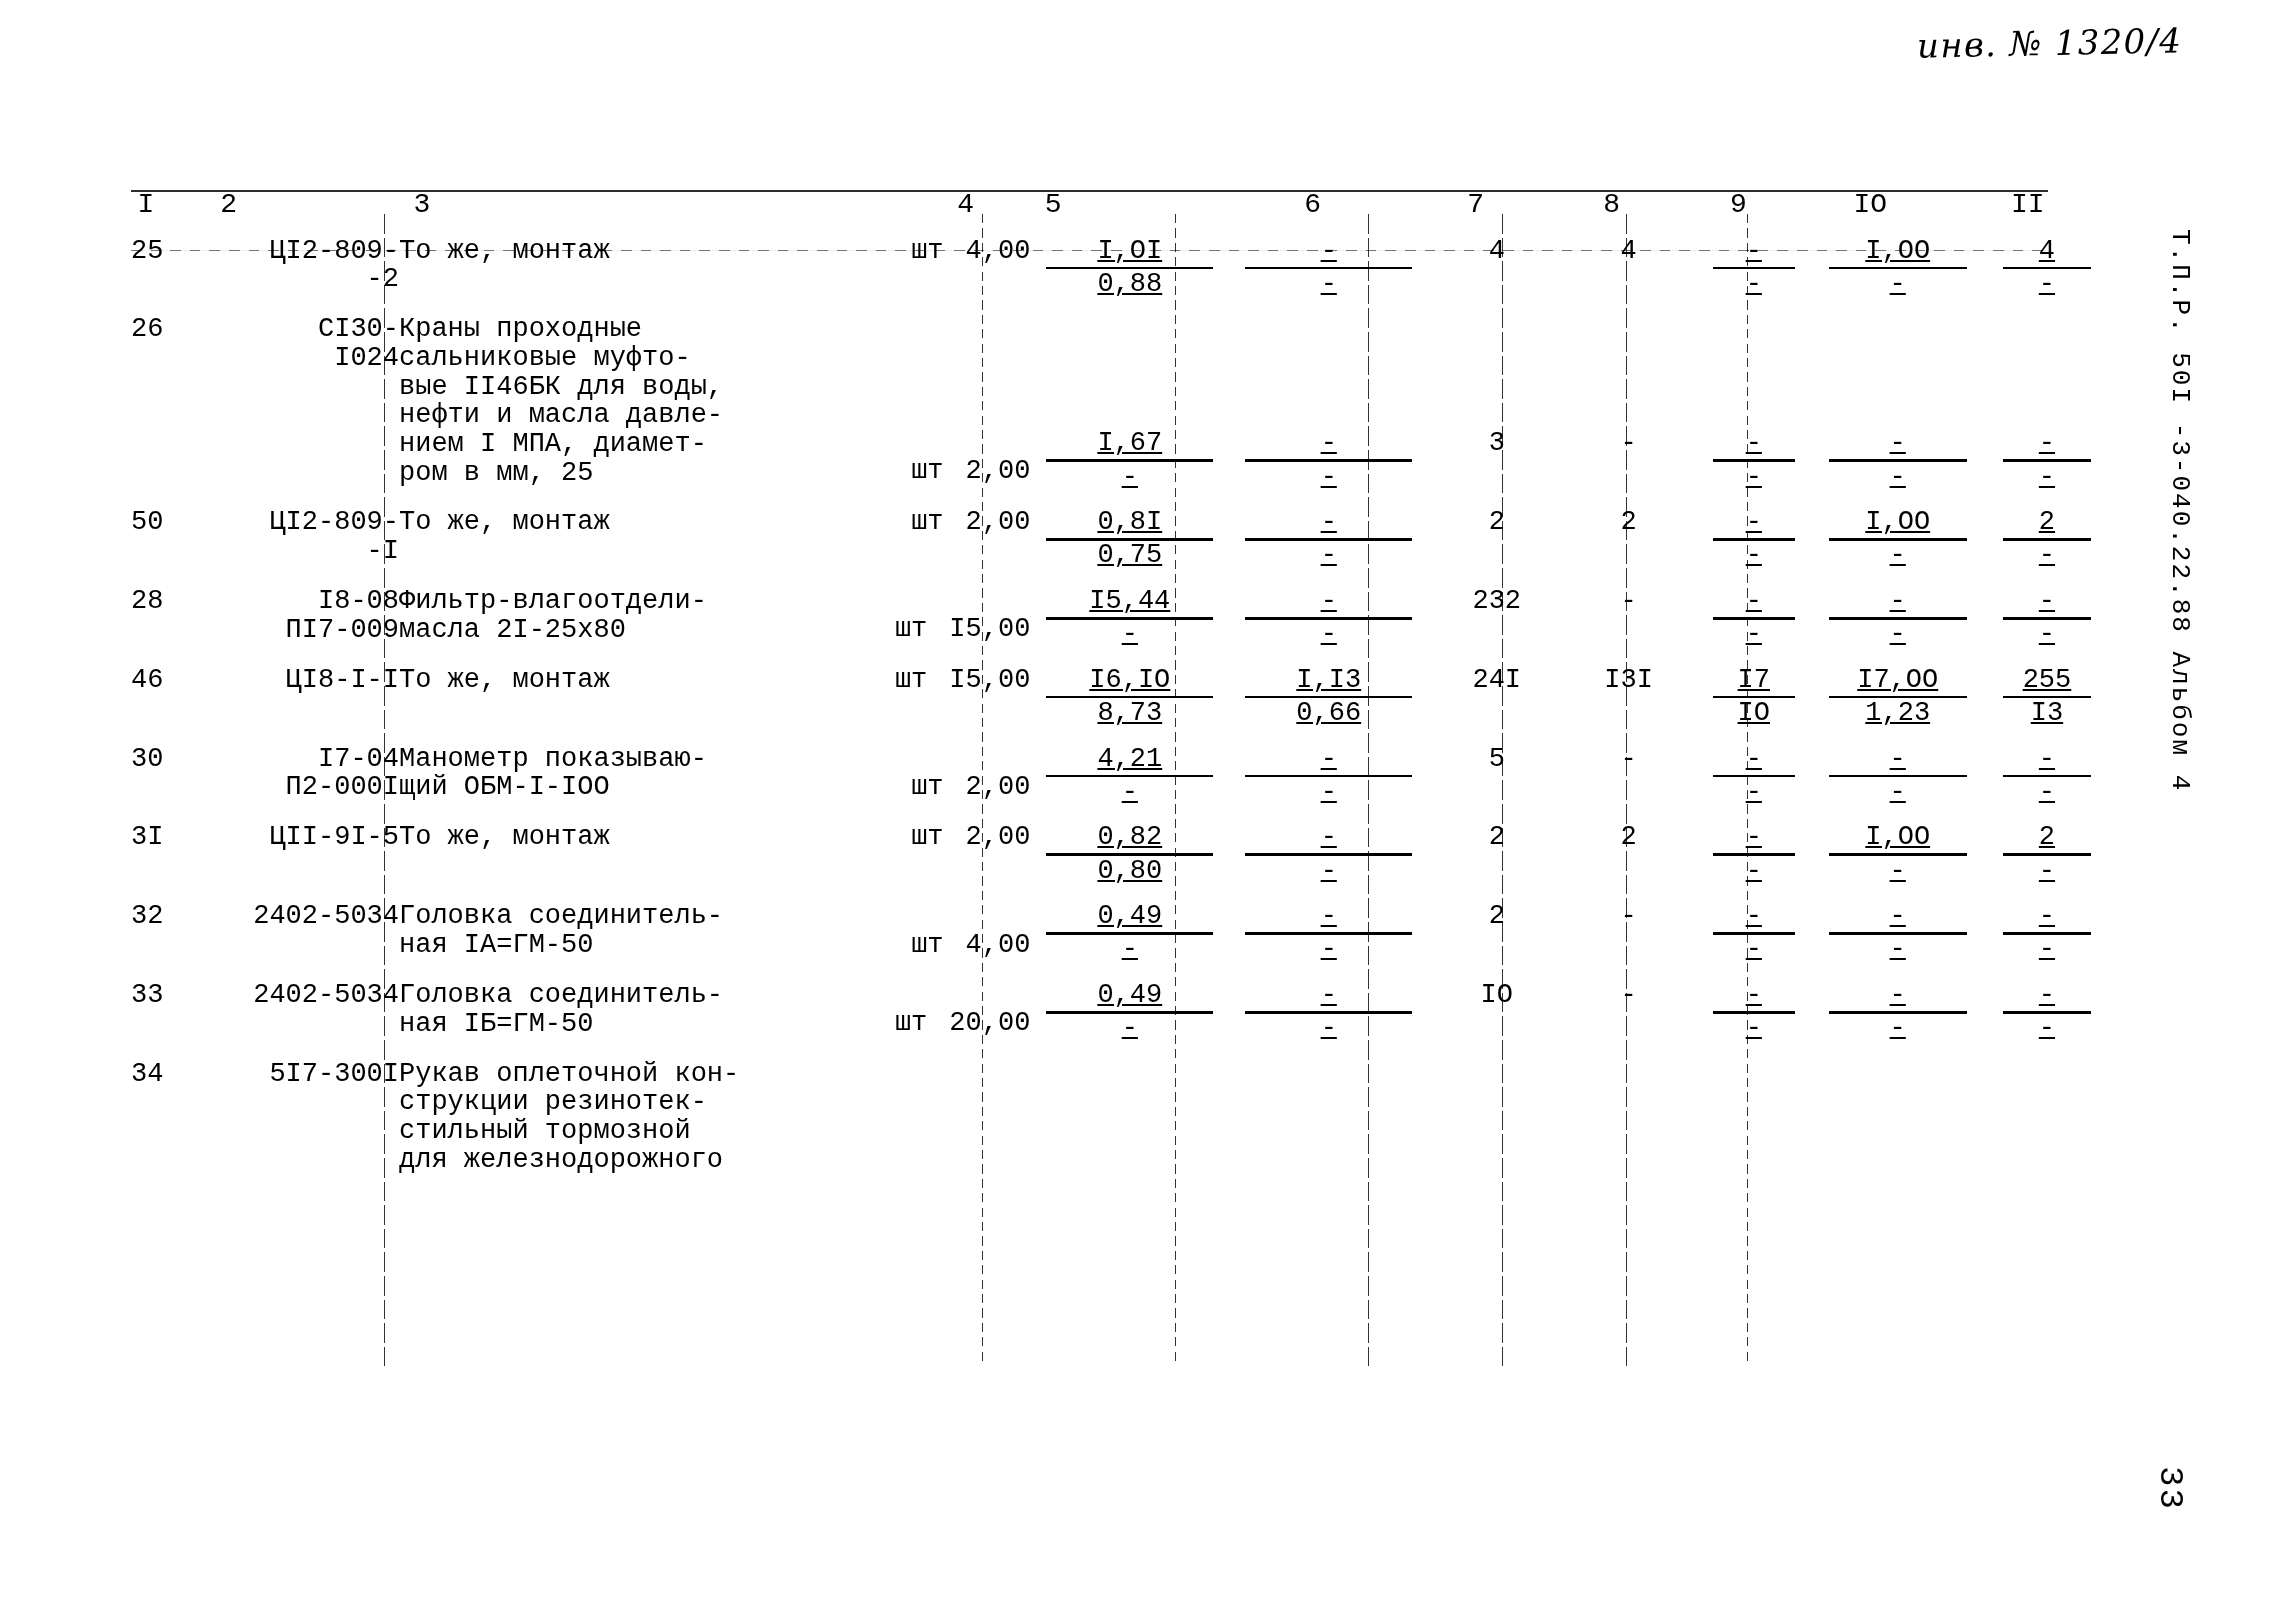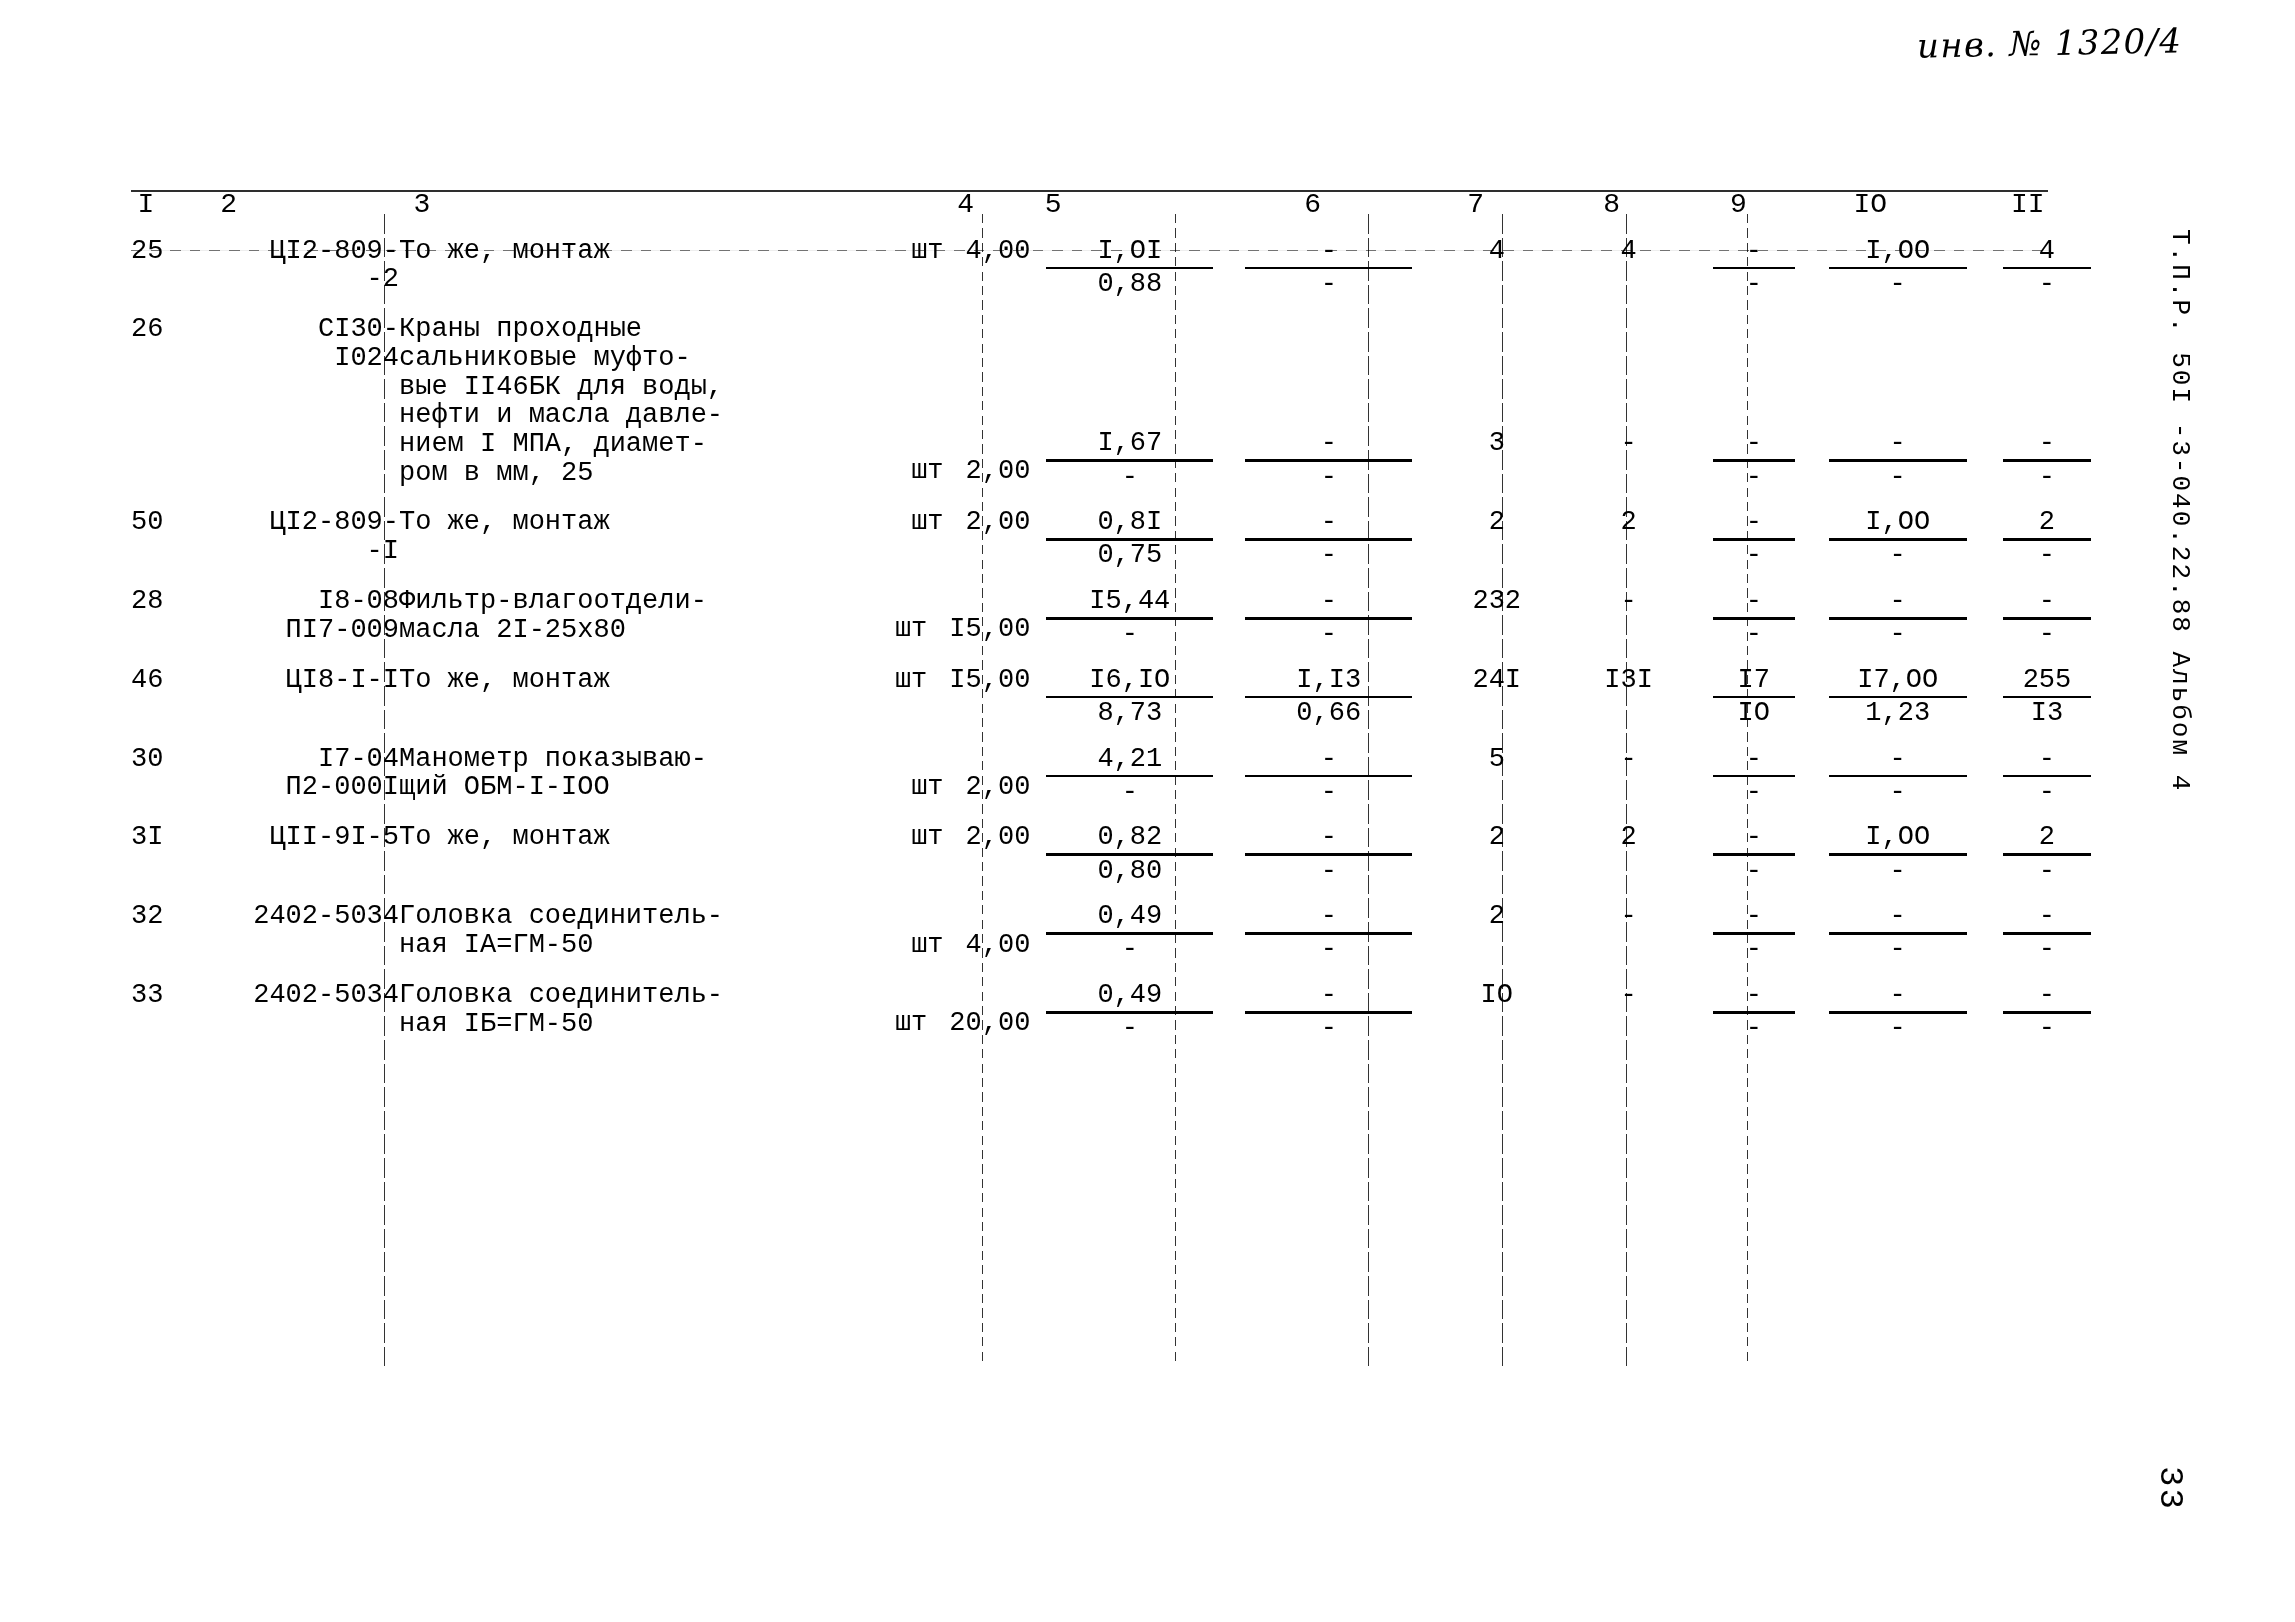"I,OI" .frac { text-decoration: none -> underline }
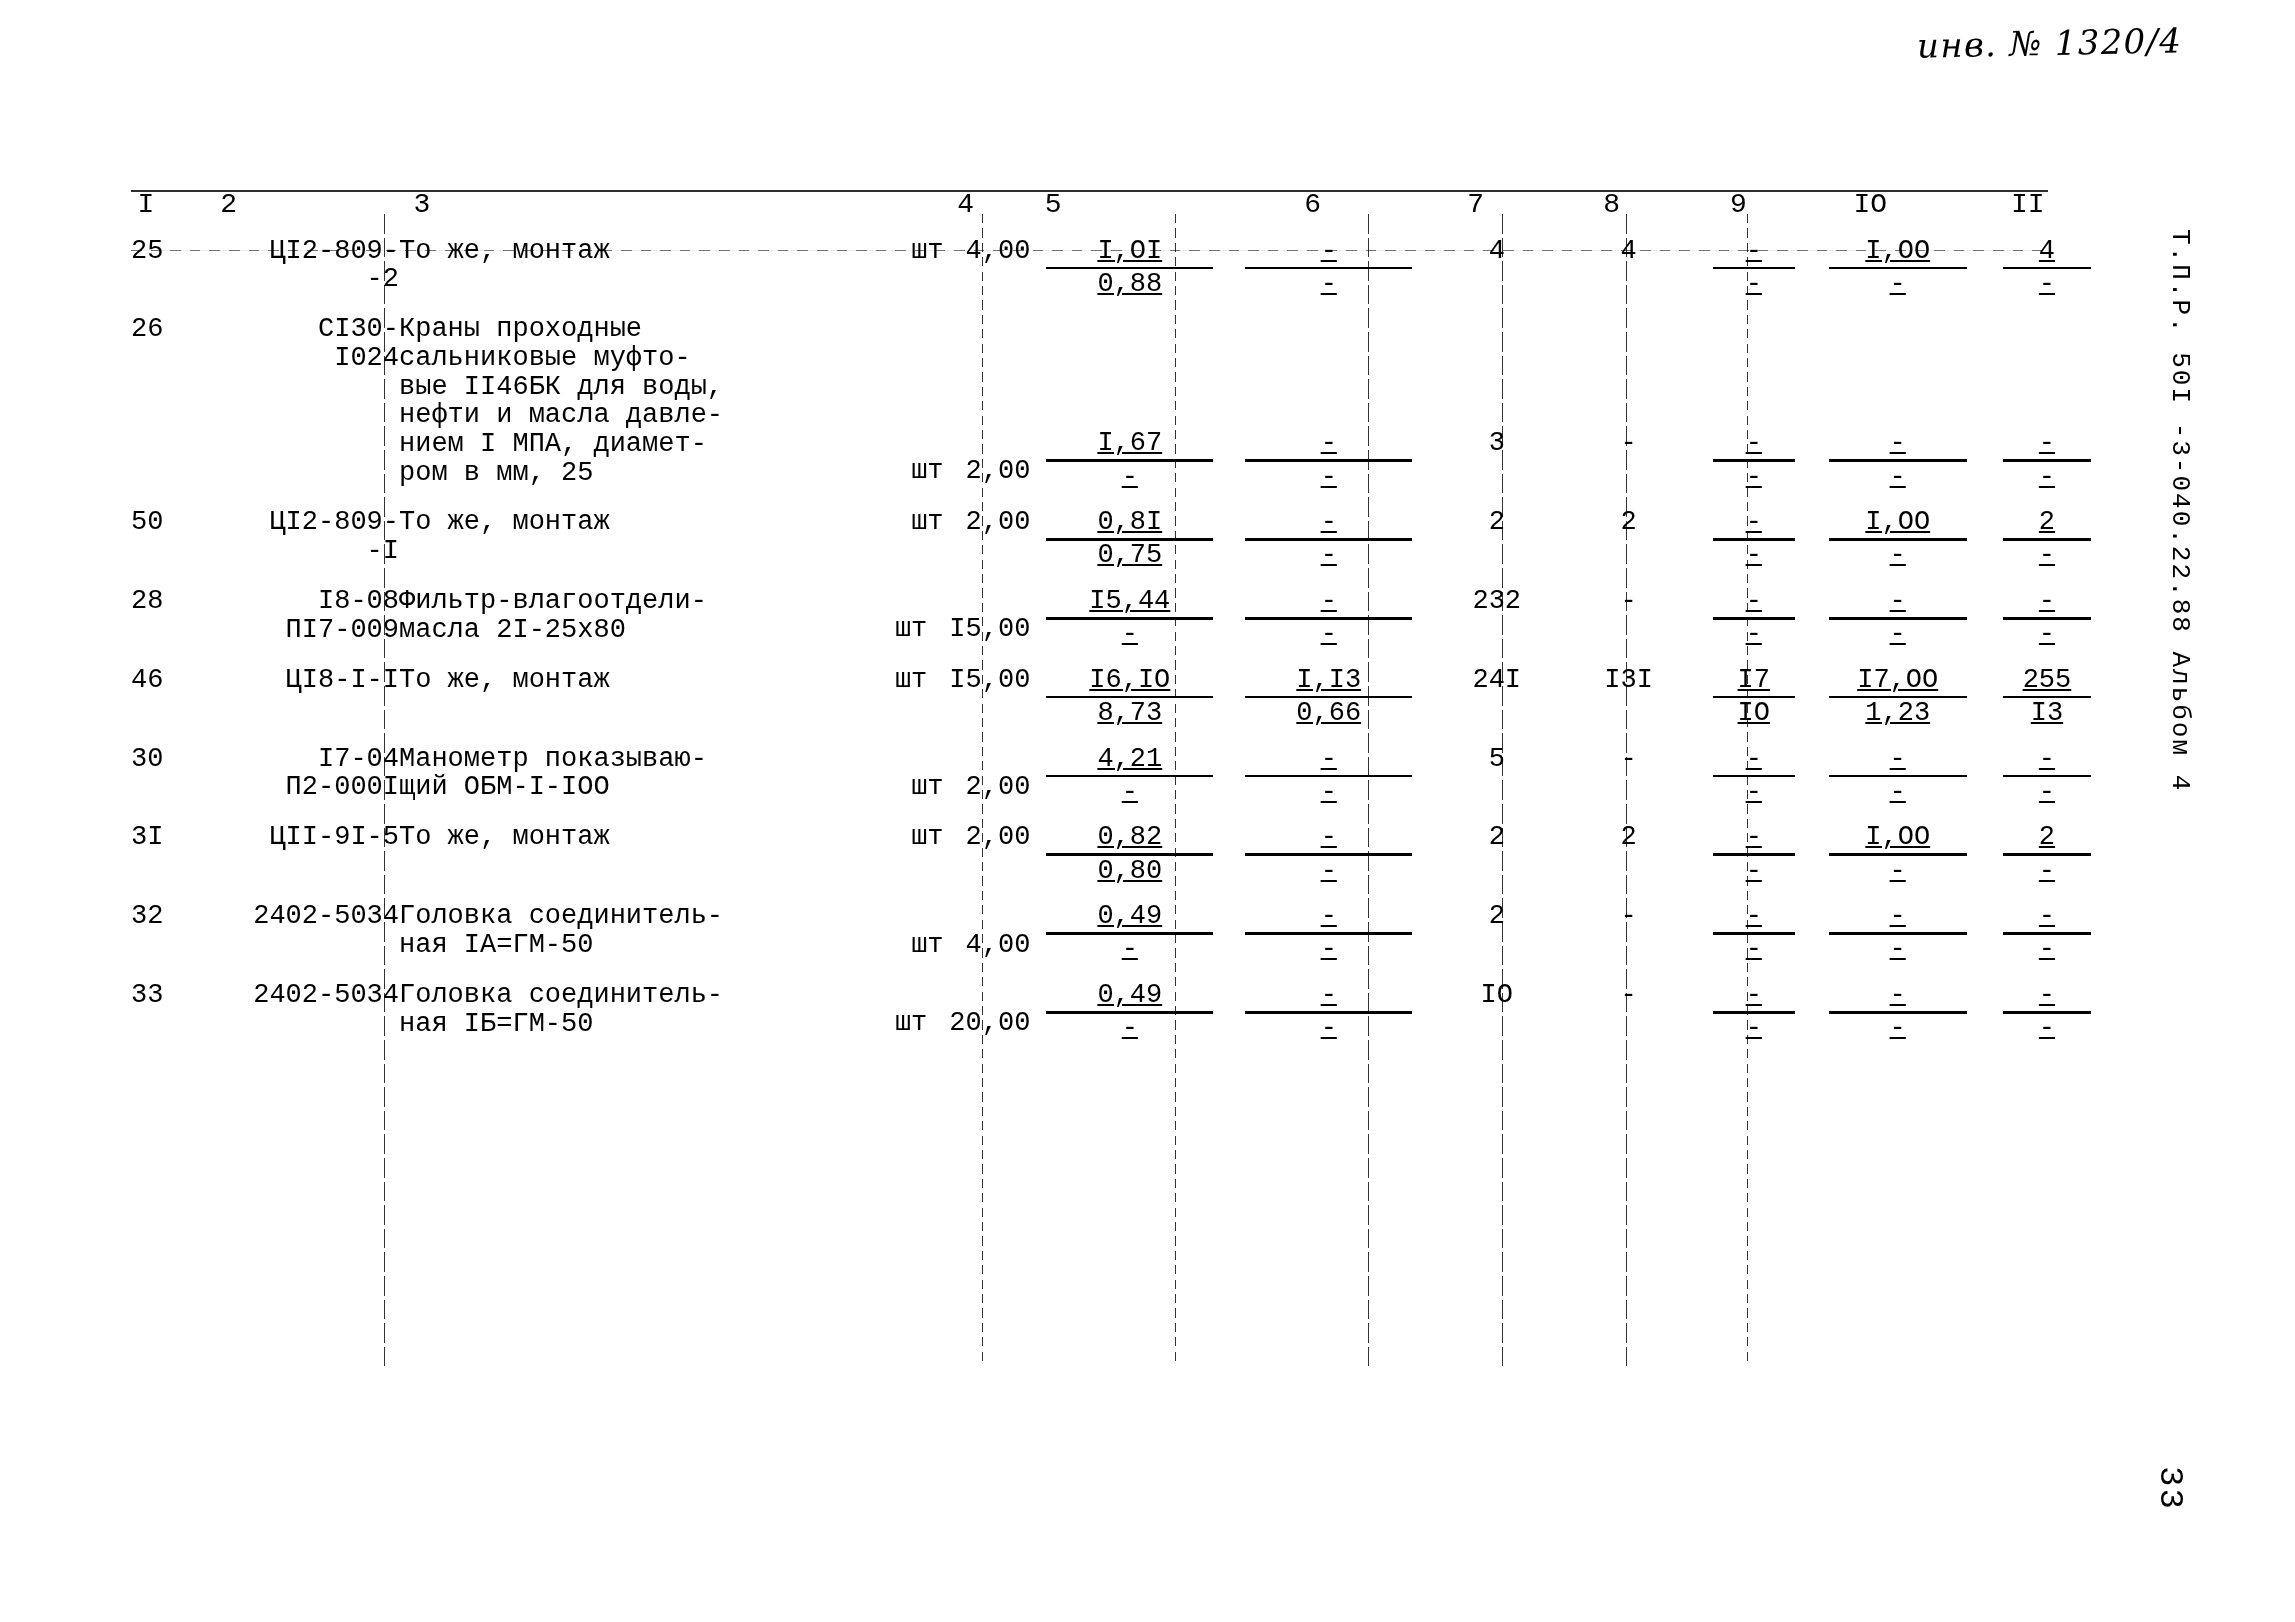"34" tr { html: none -> <tr> <td>34</td> <td>5I7-300I</td> <td>Рукав оплеточной кон- струкции резинотек- стильный тормозной для железнодорожного</td> <td><span></span><span></span></td> <td></td> <td></td> <td></td> <td></td> <td></td> <td></td> <td></td> </tr> }
